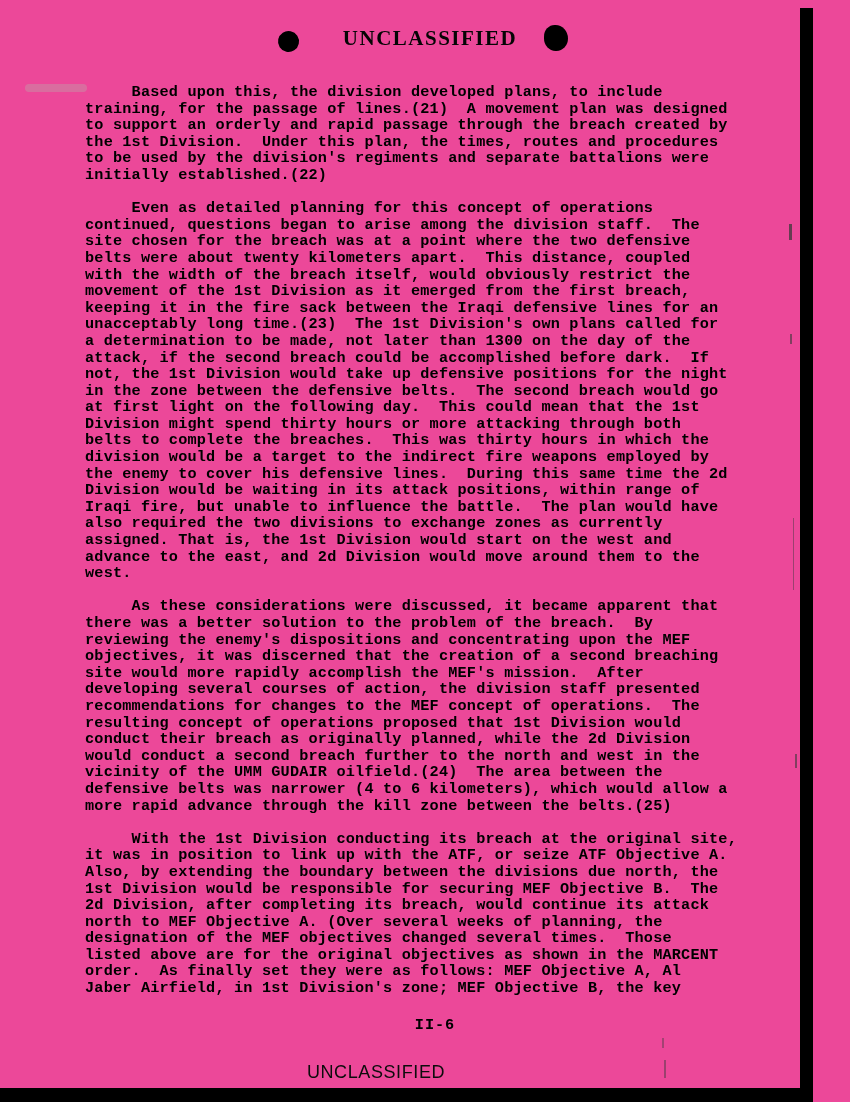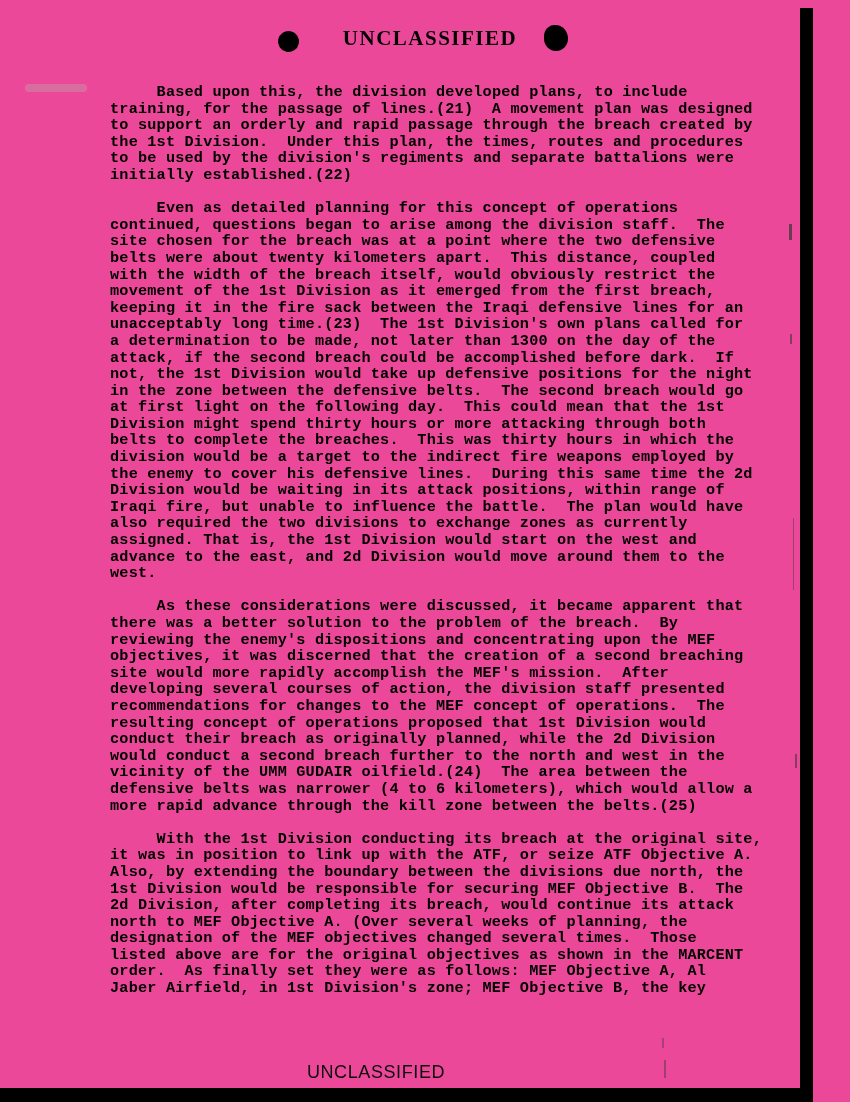"Based upon this, the division" .body-text { margin-left: 25px -> none }
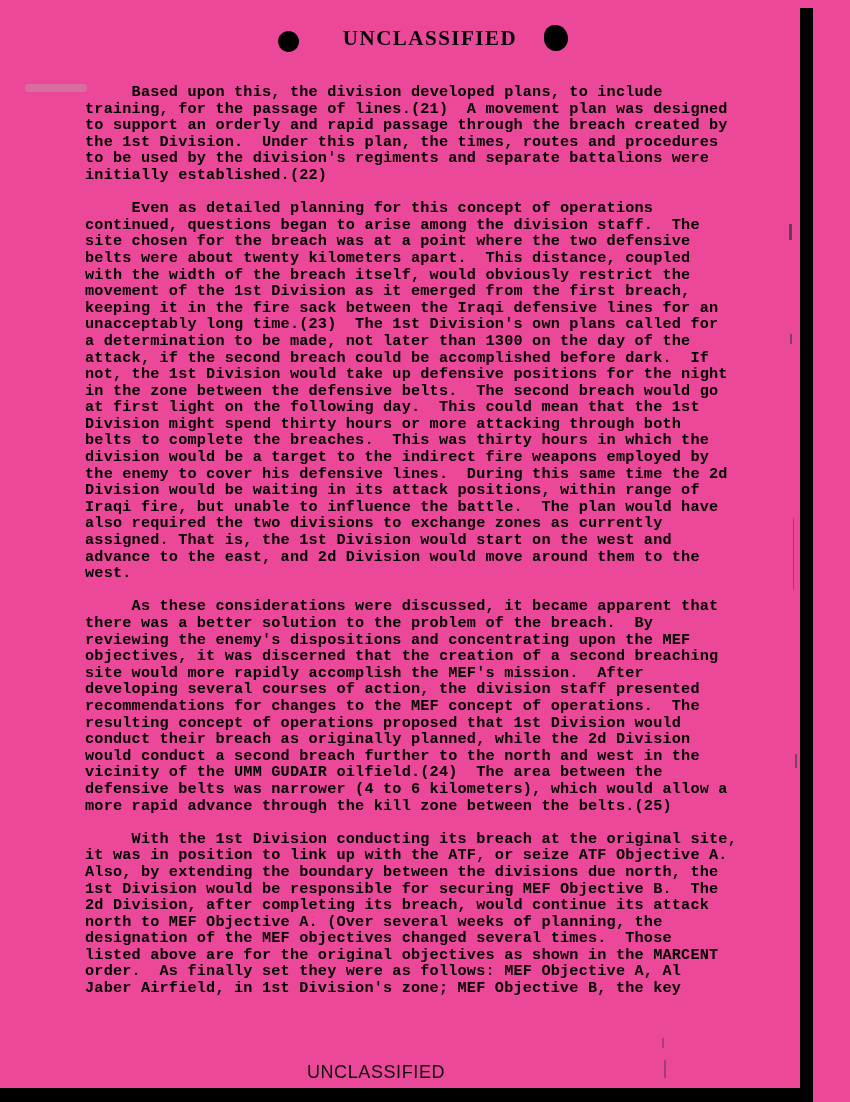"II-6" div.page-number { html: none -> <div>II-6</div> }
